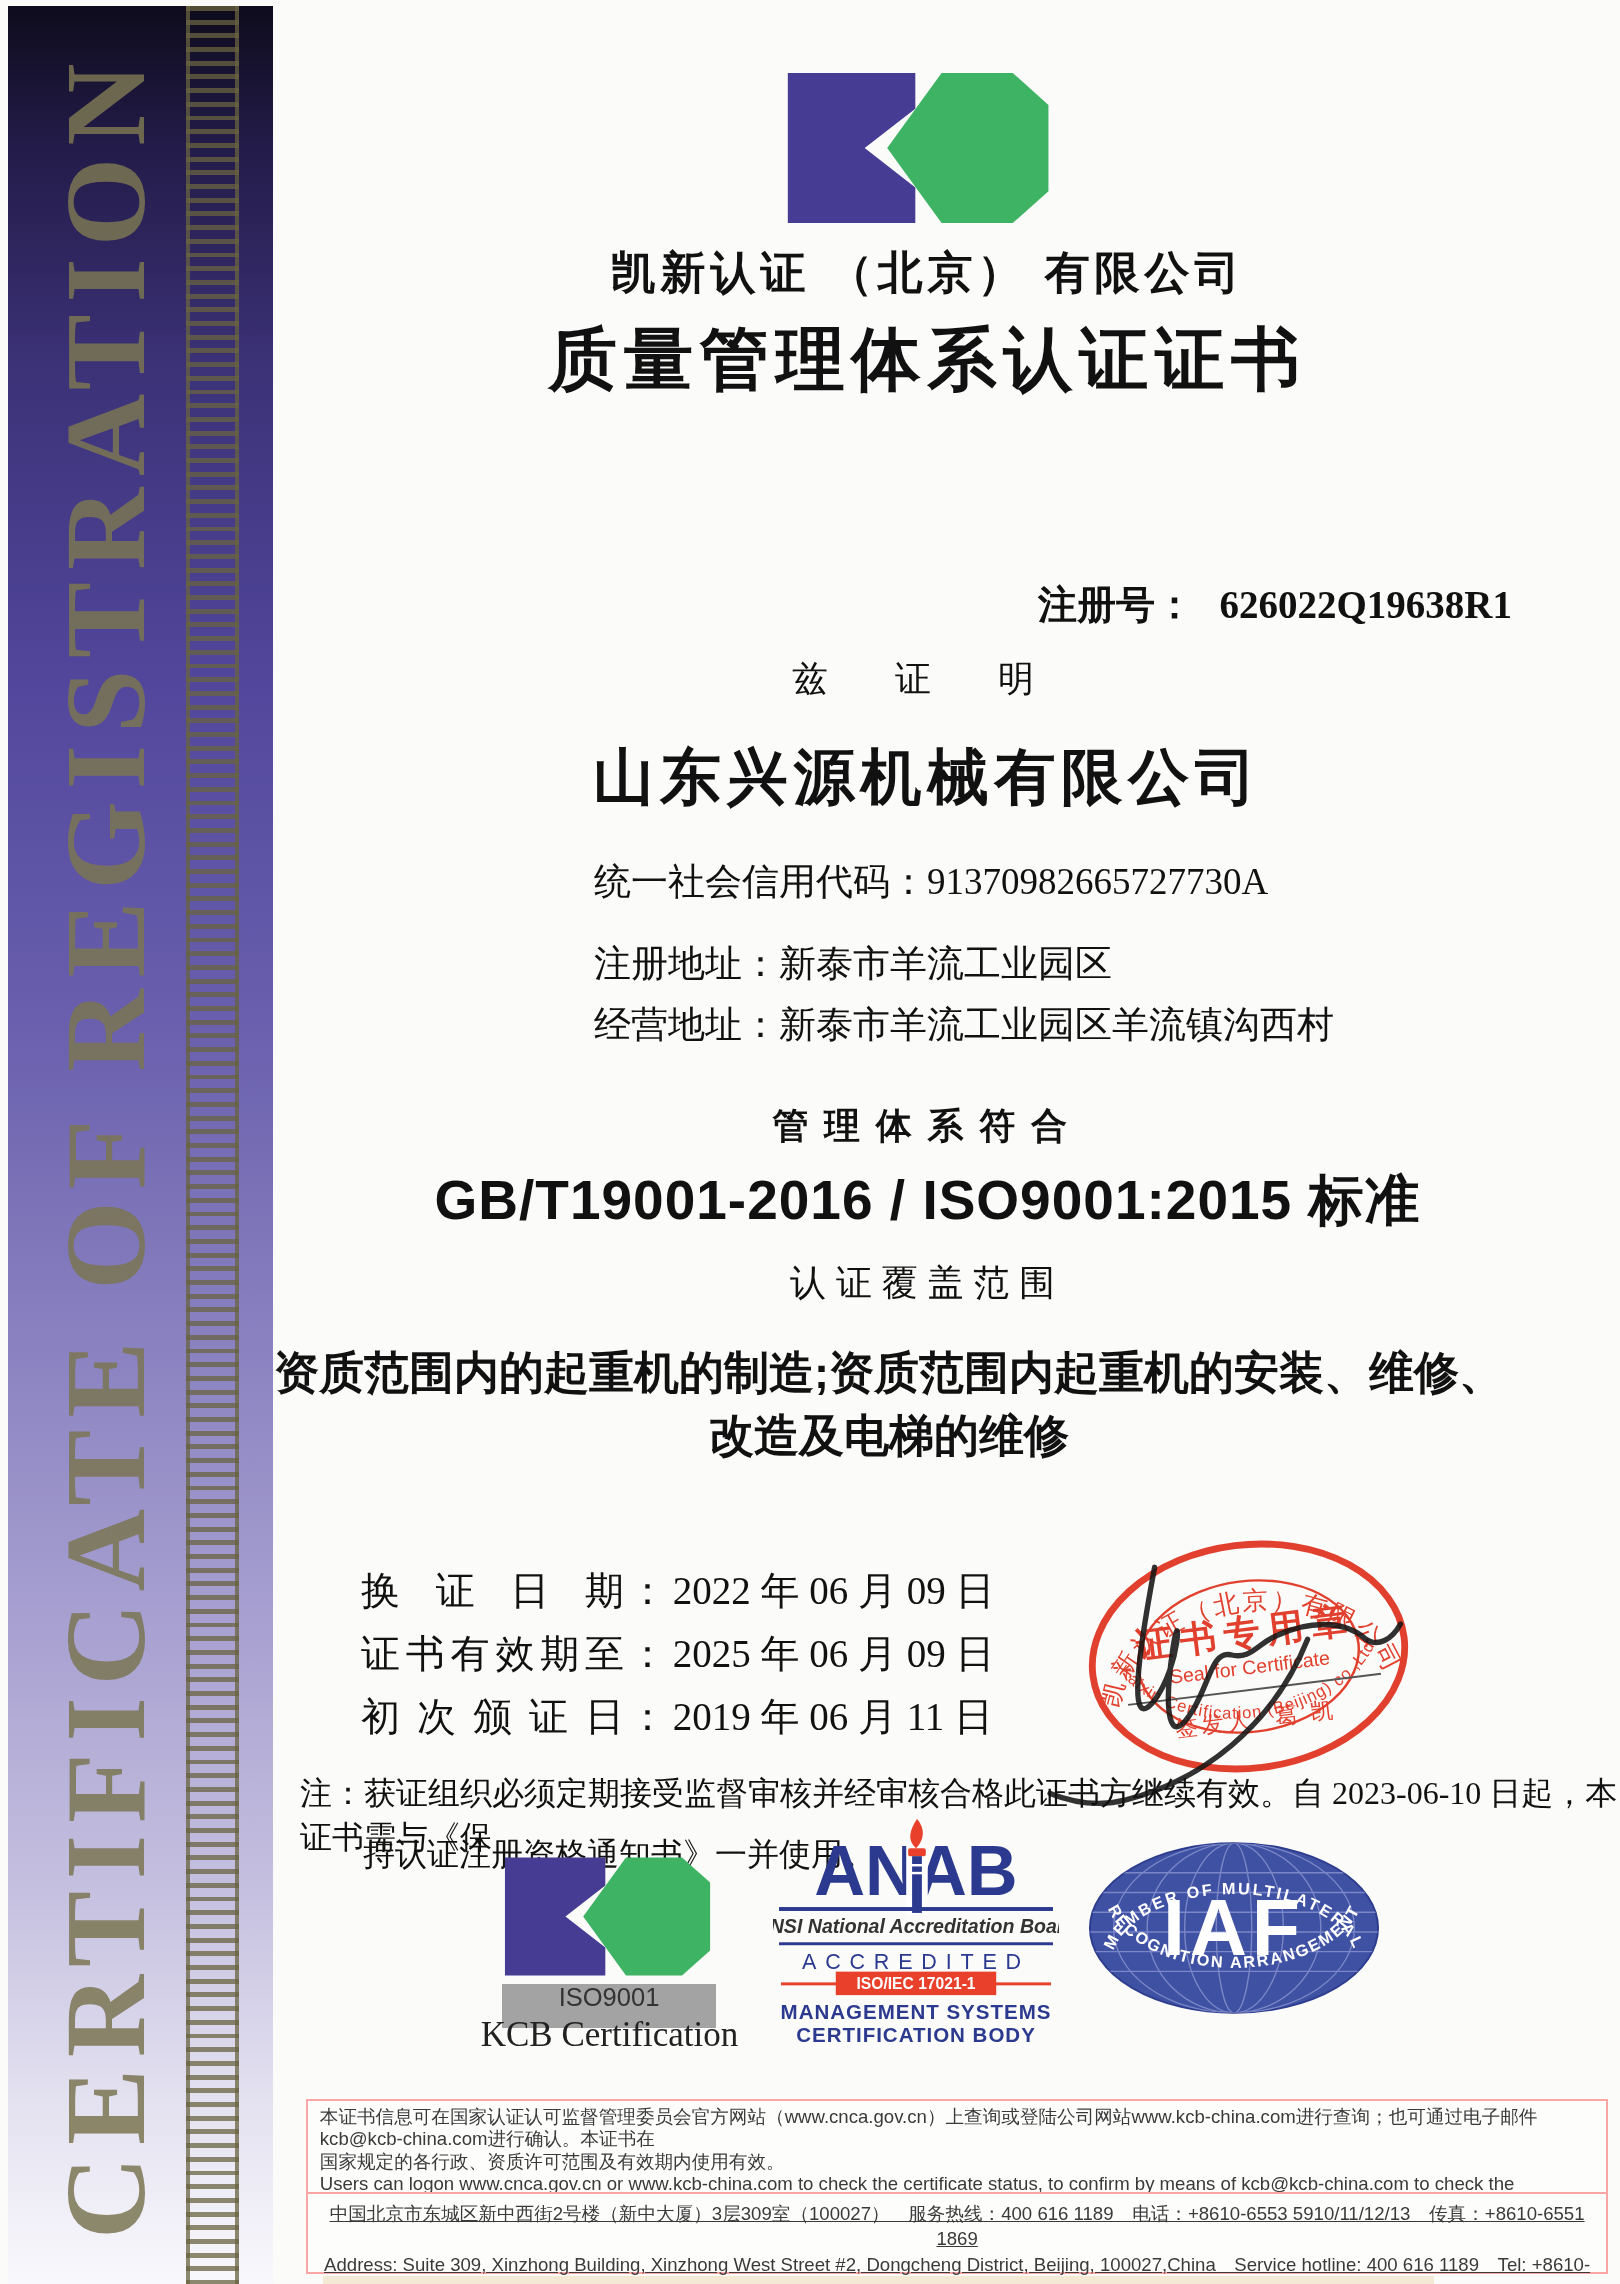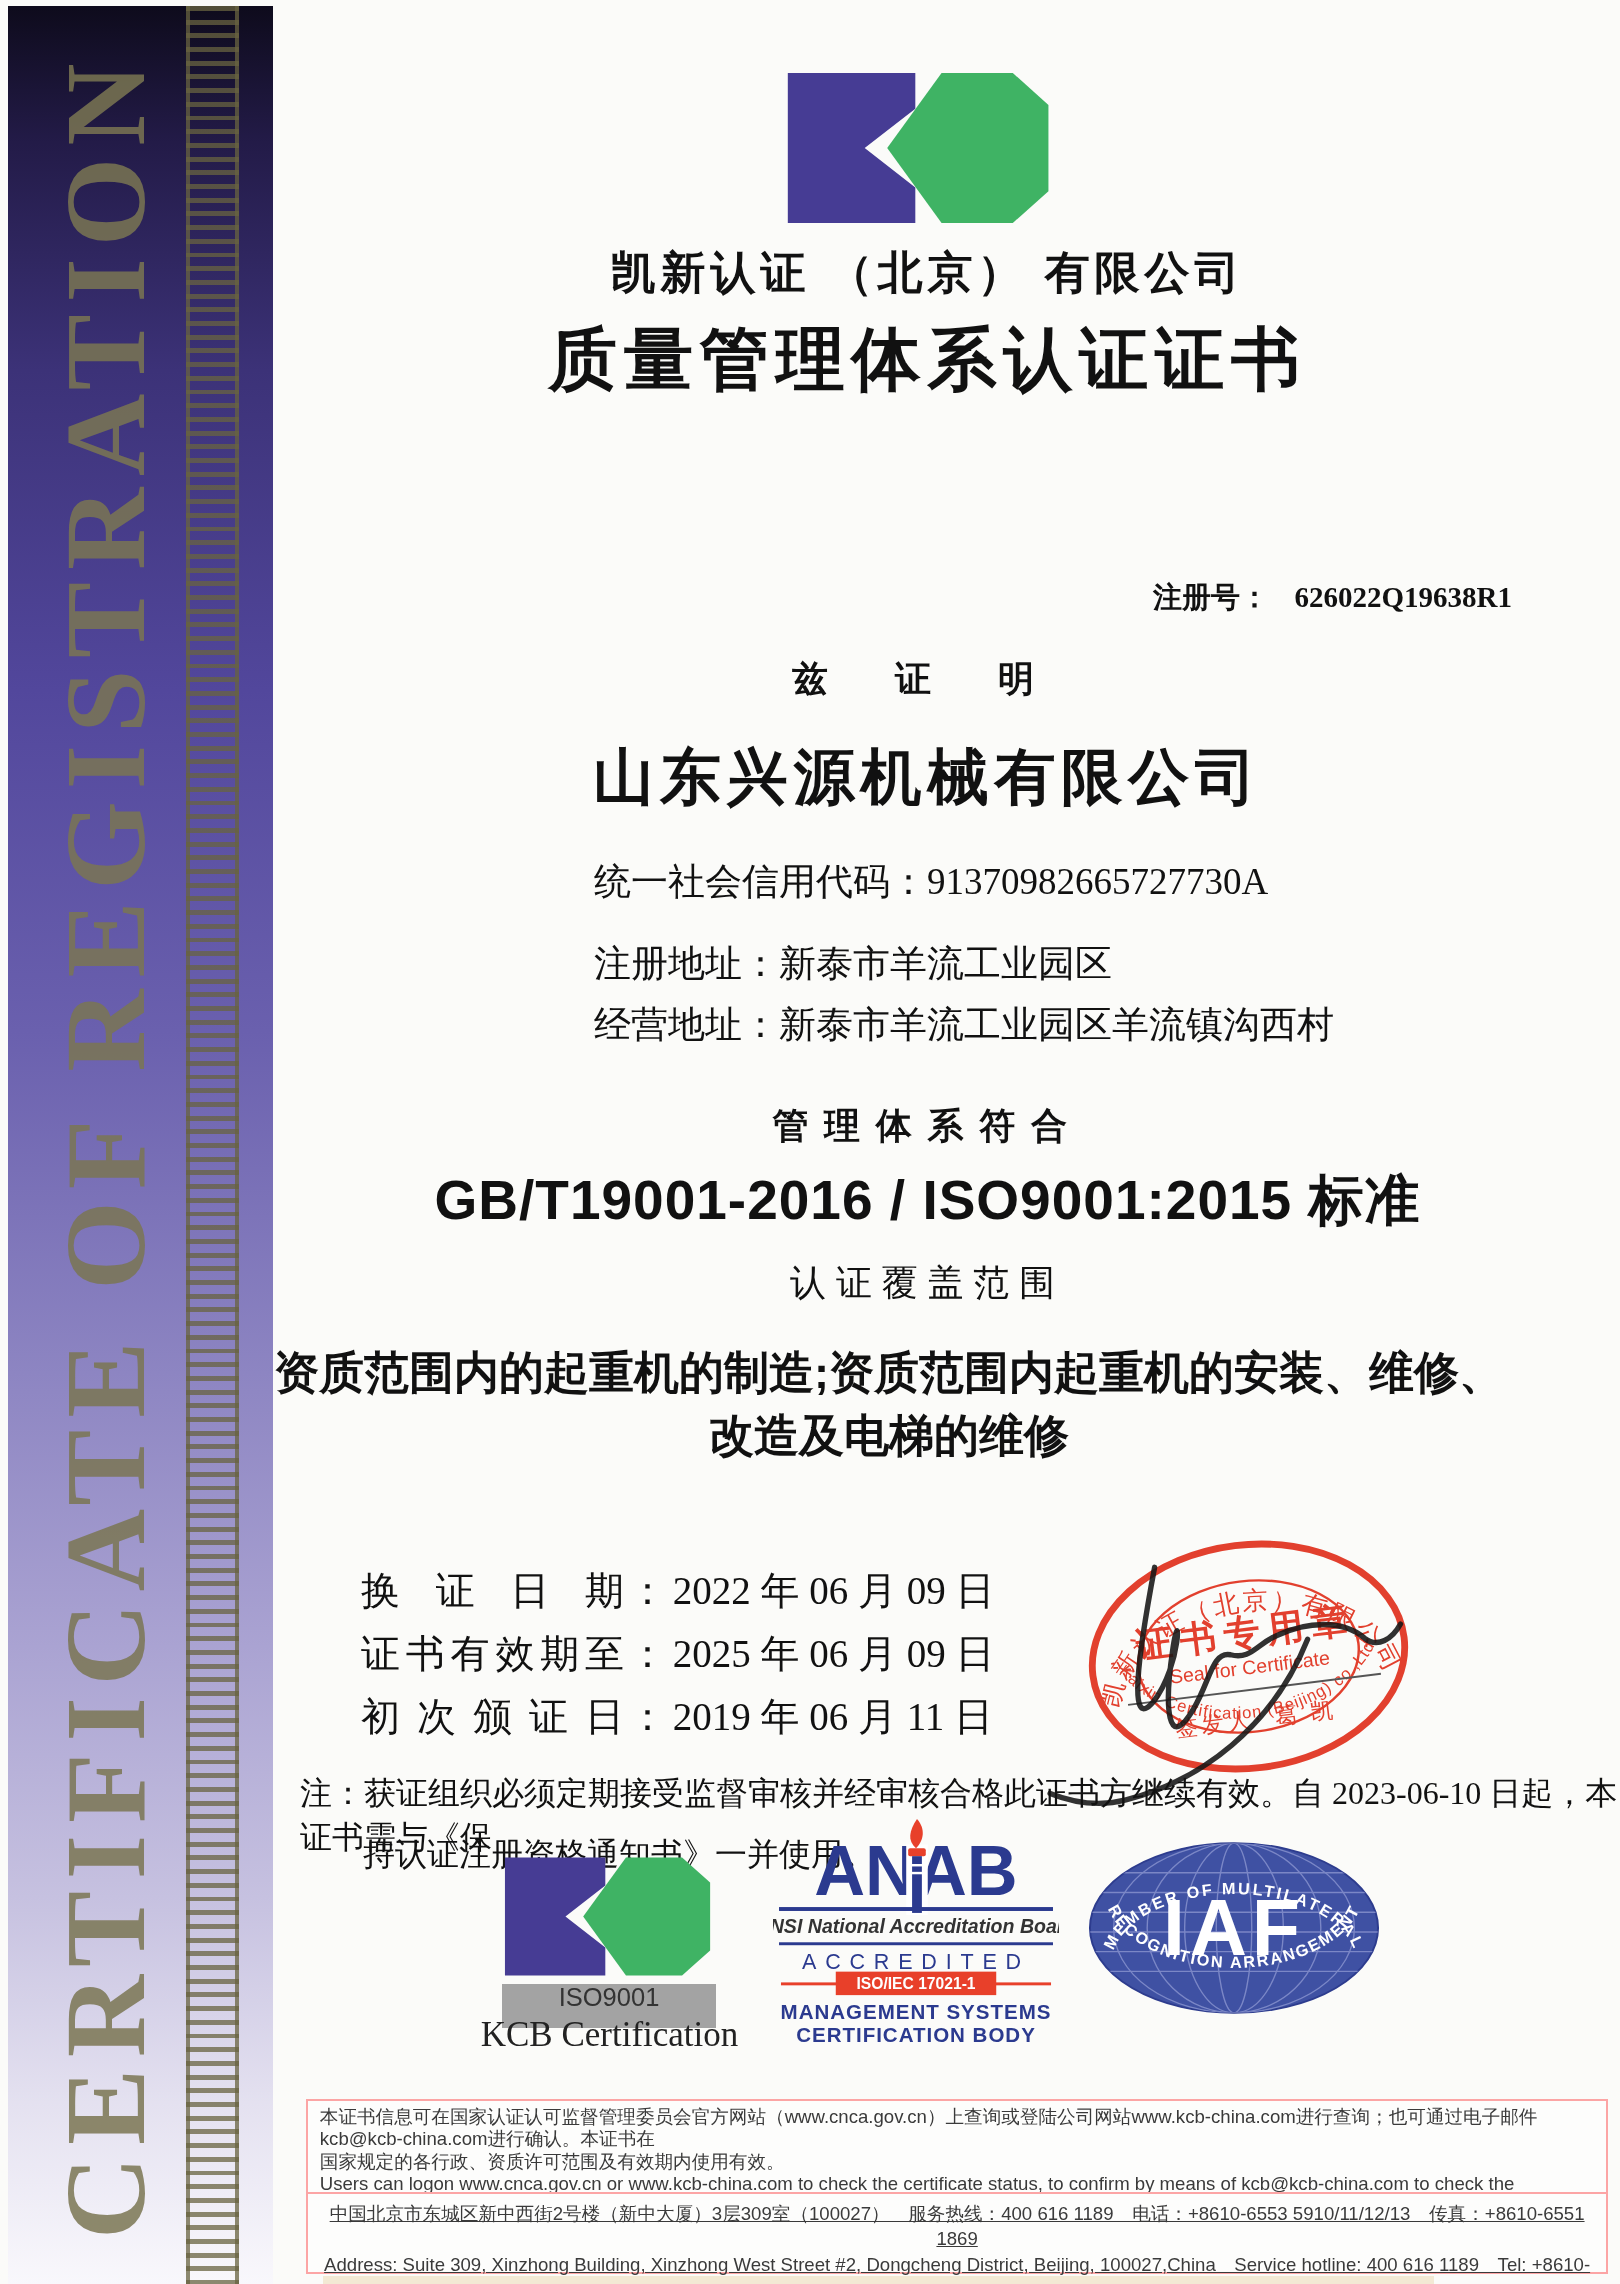"注册号： 626022Q19638R1" .reg-line { font-size: 29px -> 39px }
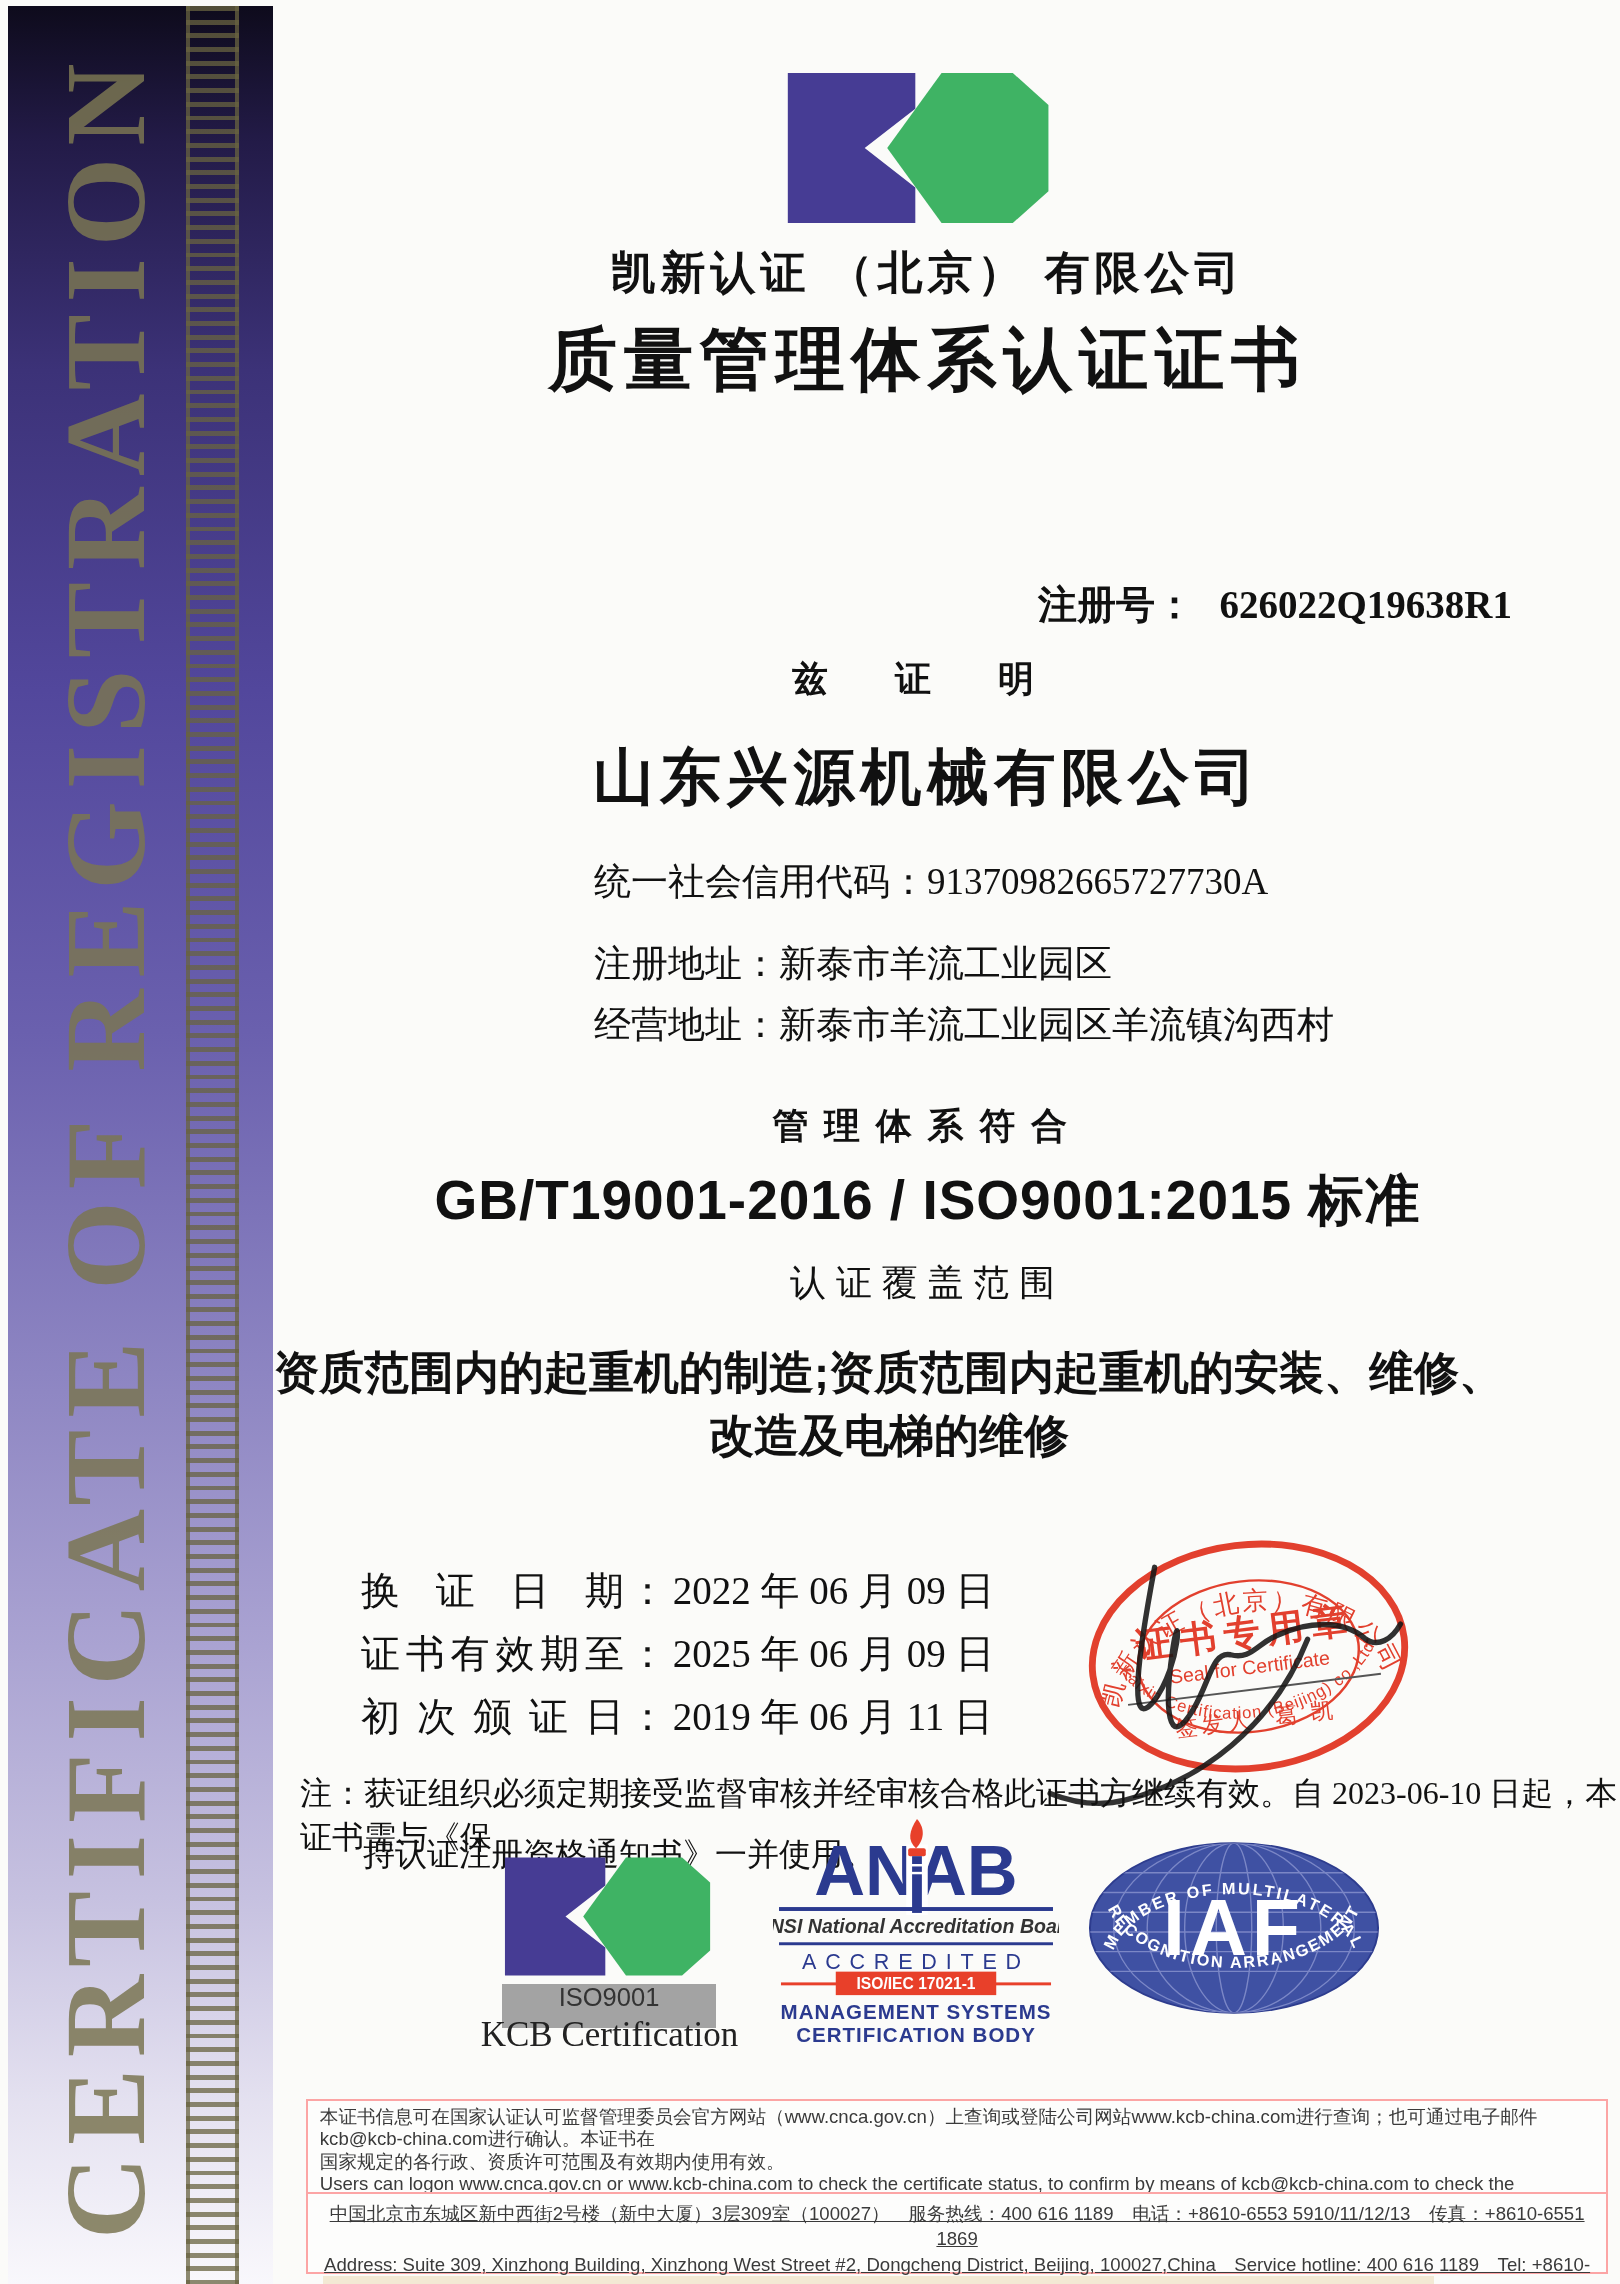"兹 证 明" .certify { font-weight: 700 -> 400 }
